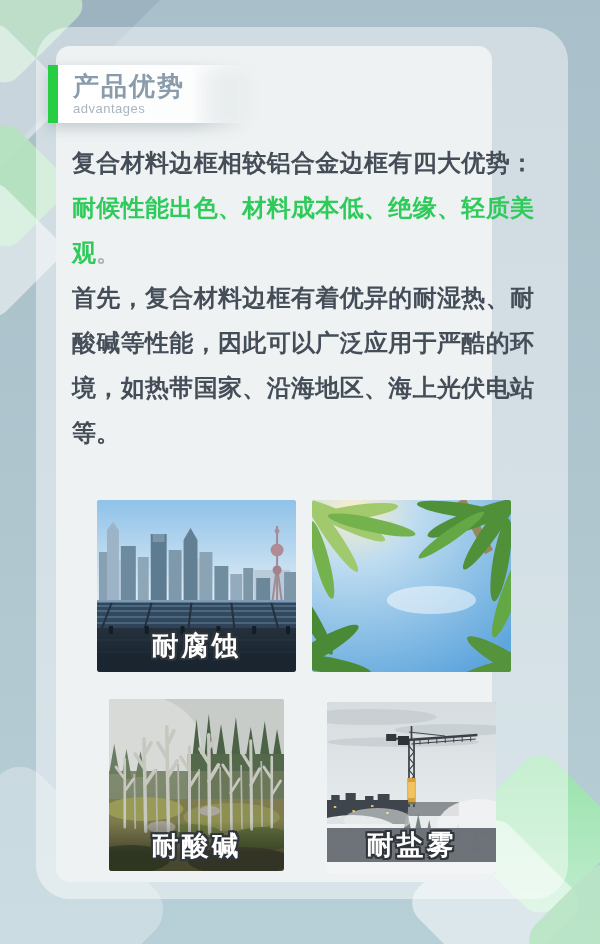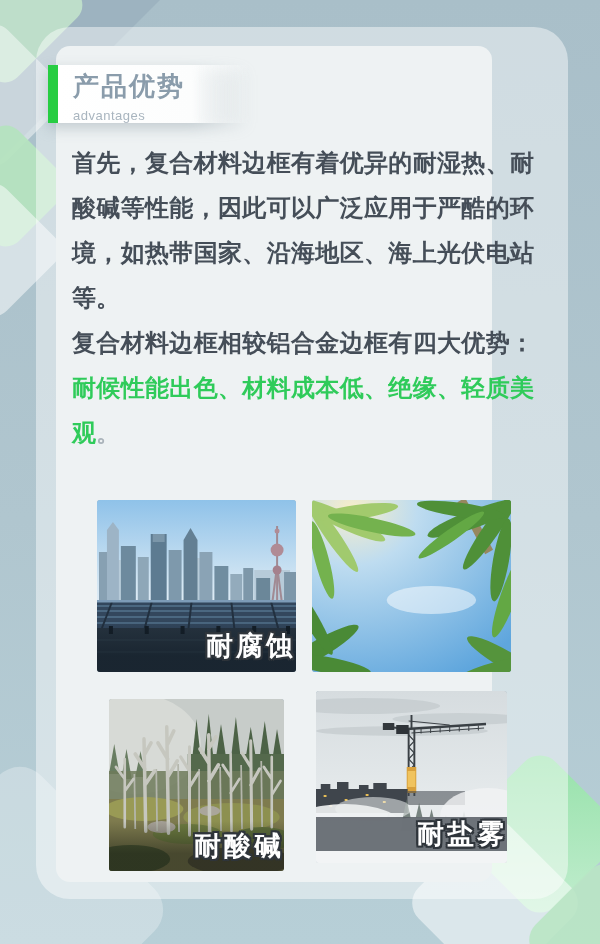"advantages" .subtitle { margin-top: 8px -> 1px }
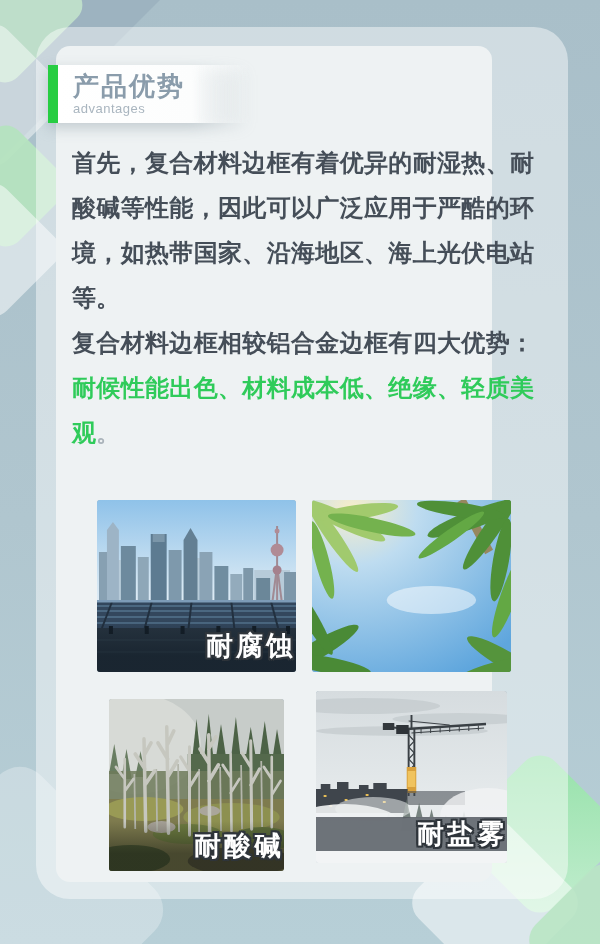"首先，复合材料边框有着优异的耐湿热、耐酸碱等性能，因此可以广泛应用于严酷的环境，" p { order: before "复合材料边框相较铝合金边框有四大优势：耐候性能出色、材料成本低、绝缘、轻质美观。" -> after "复合材料边框相较铝合金边框有四大优势：耐候性能出色、材料成本低、绝缘、轻质美观。" }
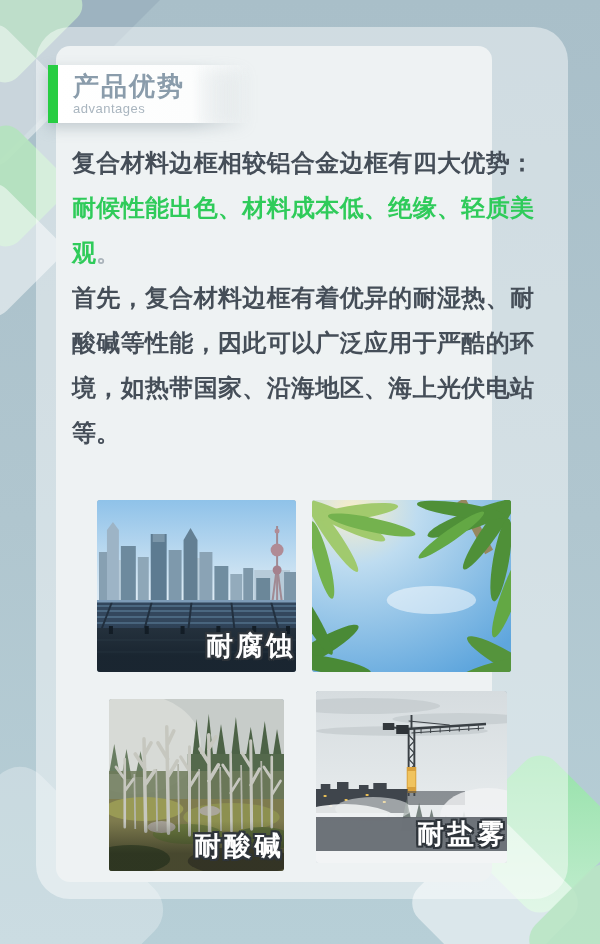"耐腐蚀" .photo figcaption { justify-content: flex-end -> center }
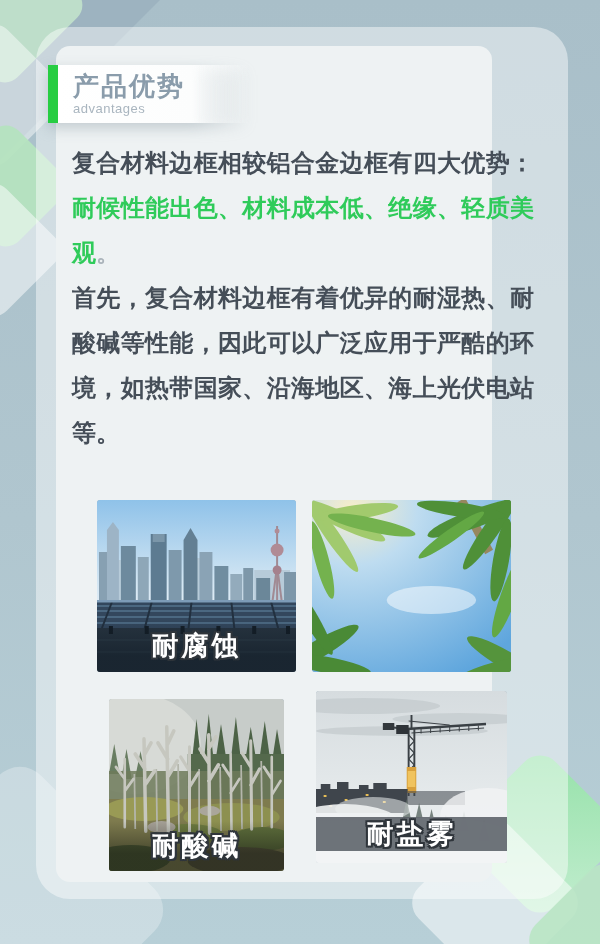"耐盐雾" figure.photo { margin: 4px -> 15px }
